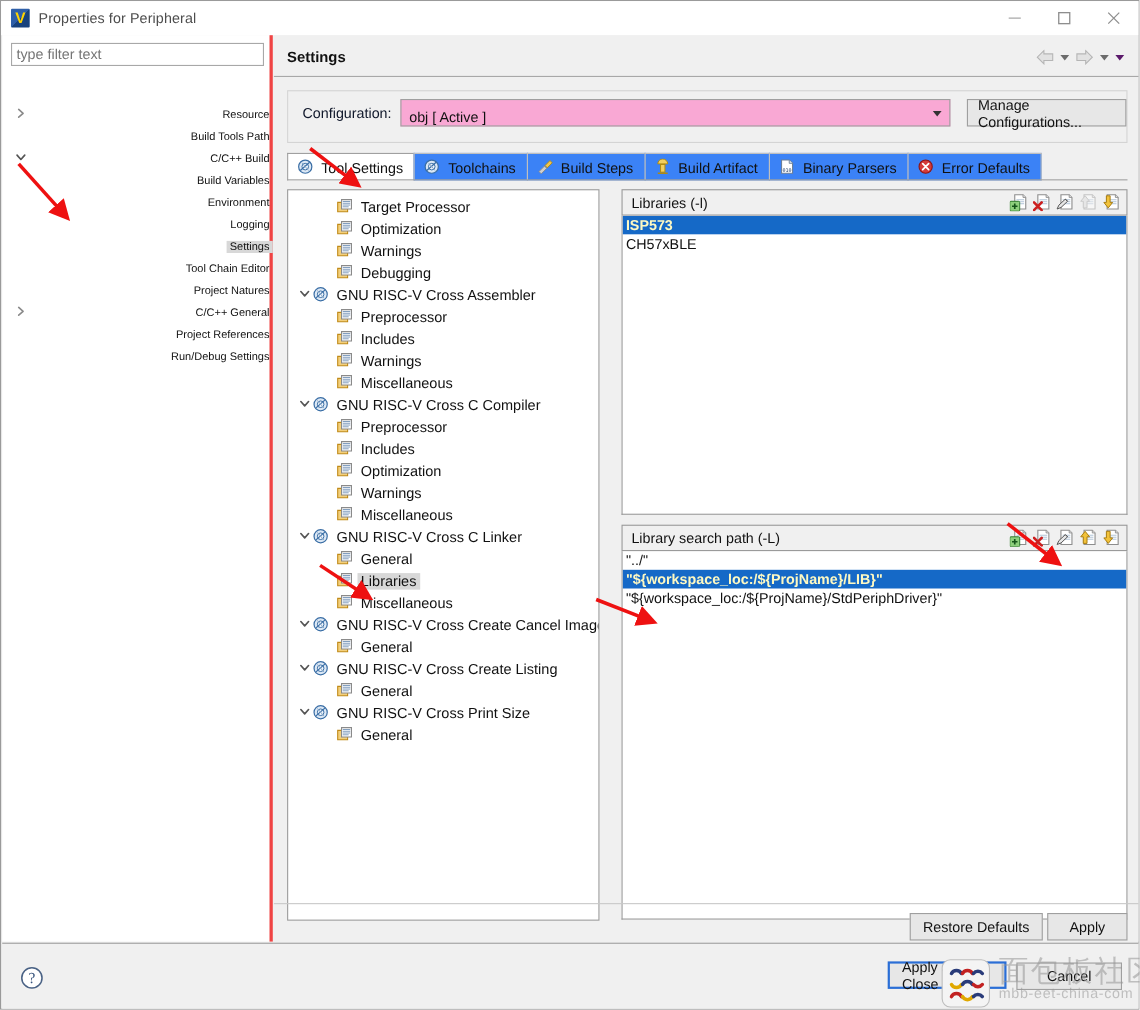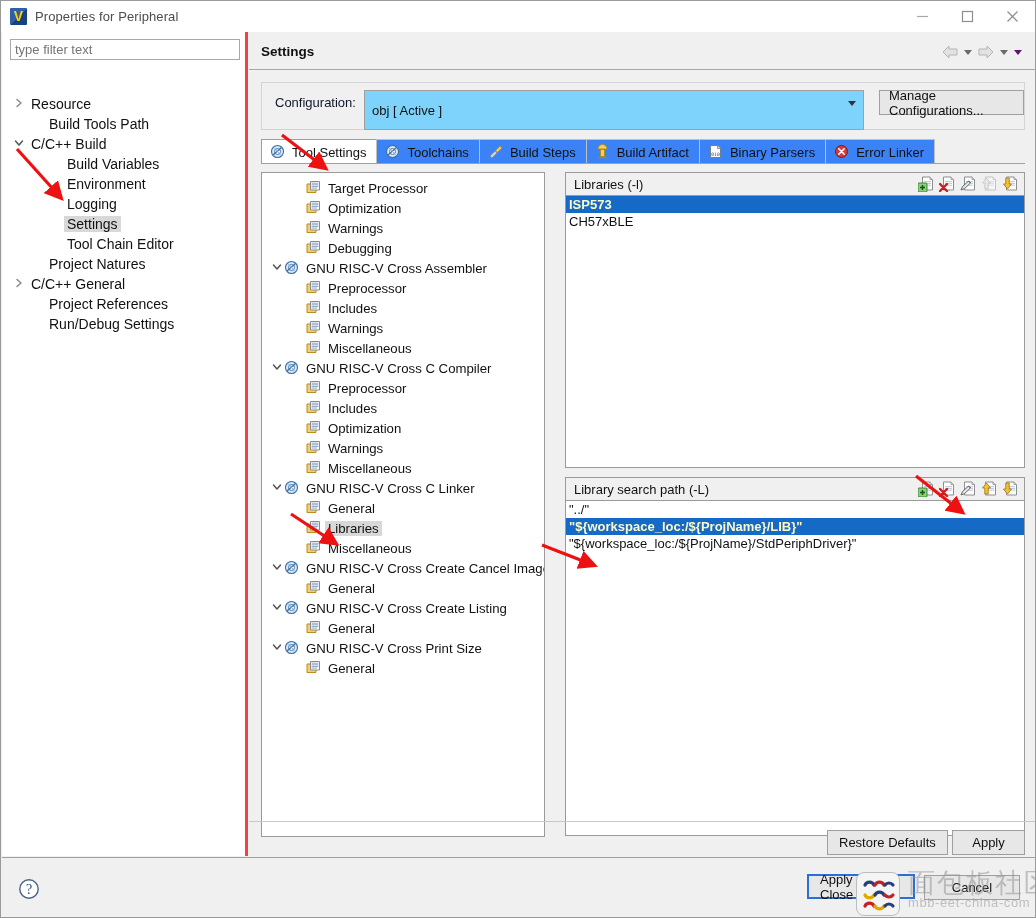"Resource" .tnode { font-size: 14px -> 10px; justify-content: none -> space-between }
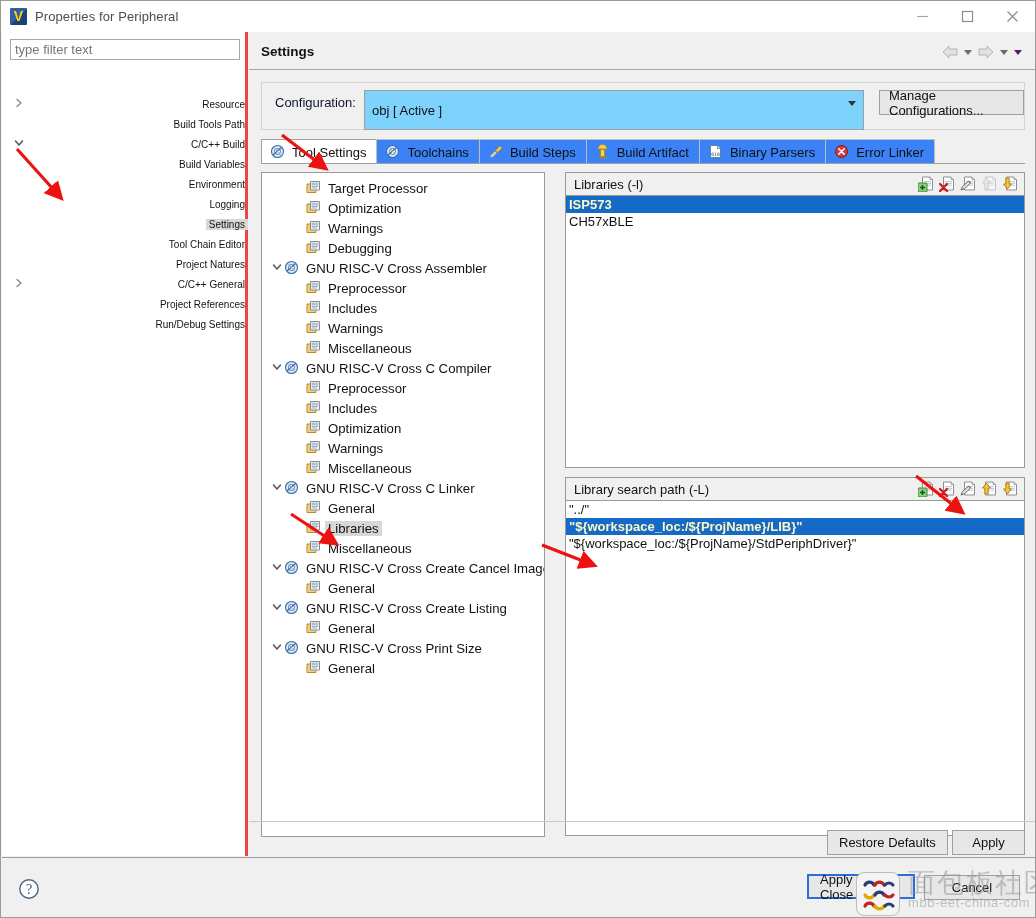"obj [ Active ]" .config-combo { align-items: center -> flex-end; background: #7dd3fc -> #f9a8d4; height: 40px -> 25px }
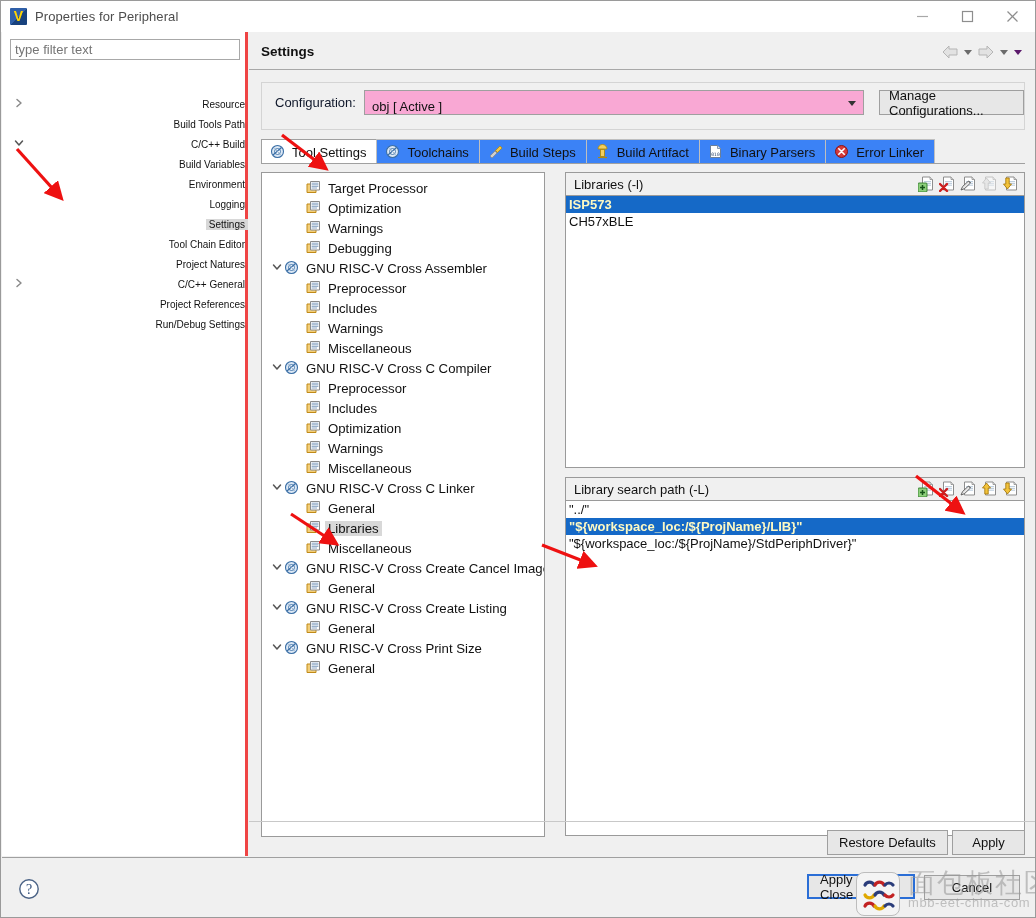"Error Linker" span { text: Linker -> Defaults }
